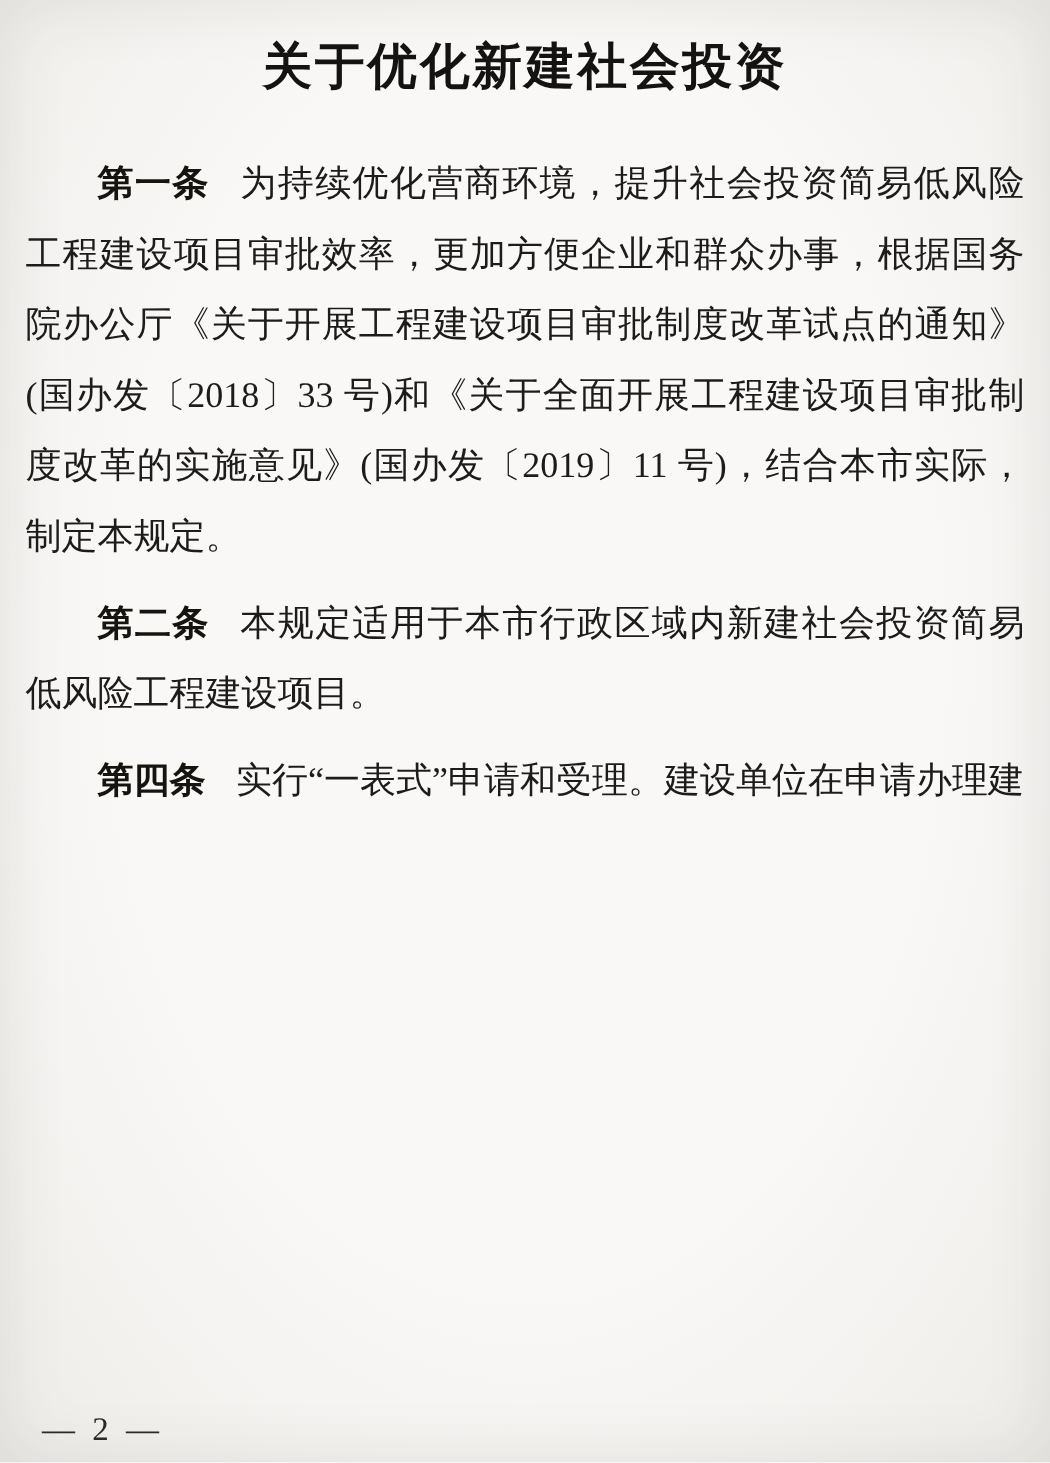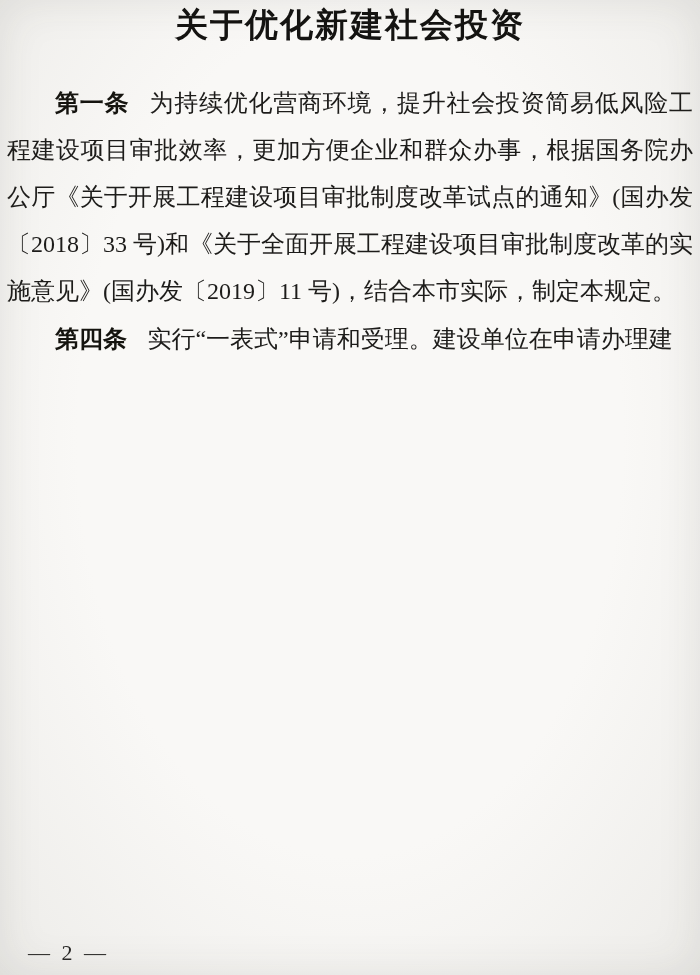"关于优化新建社会投资" .doc-title { padding-top: 0 -> 20px }
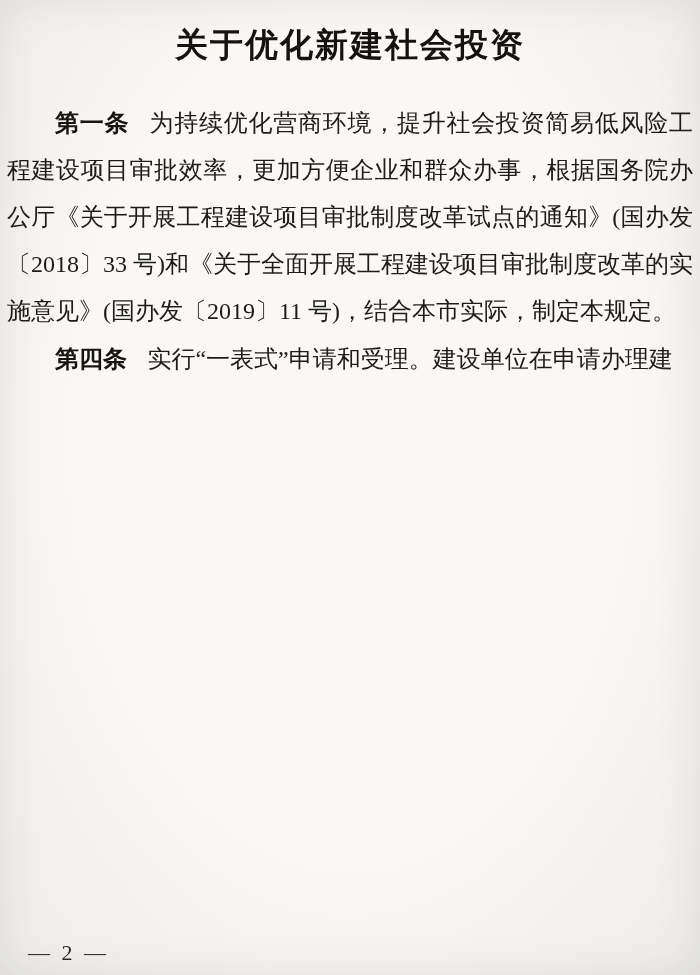"第一条" p.para { margin: 0 -> 10px }
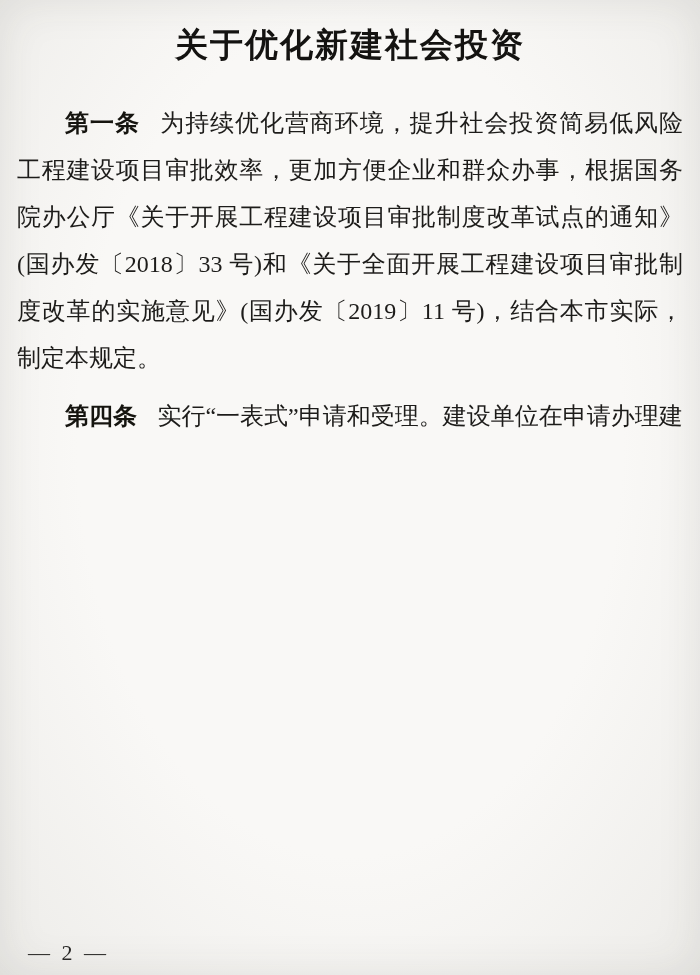"第二条 本规定适用于本市行政区域内新建社会投资简易低风险工程建设项目。" p.para { html: none -> <p><span>第二条</span><span>本规定适用于本市行政区域内新建社会投资简易低风险工程建设项目。</span></p> }
